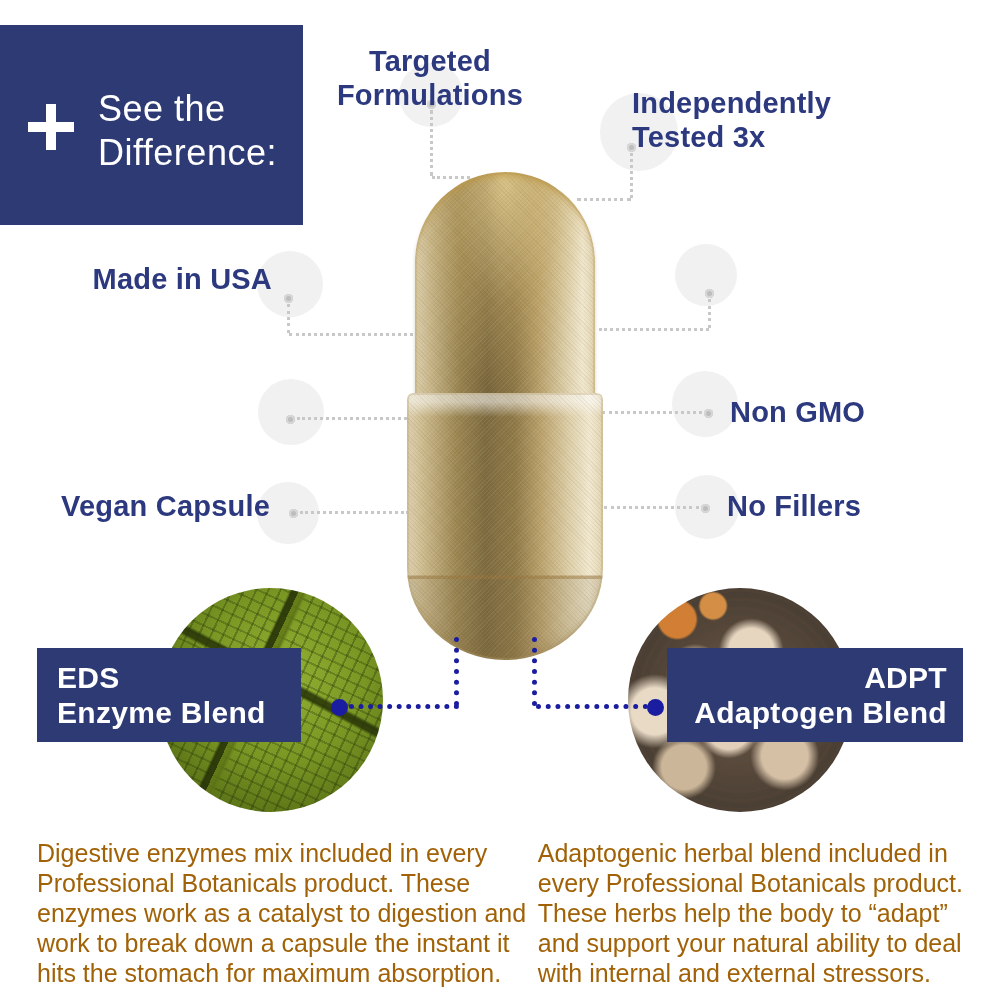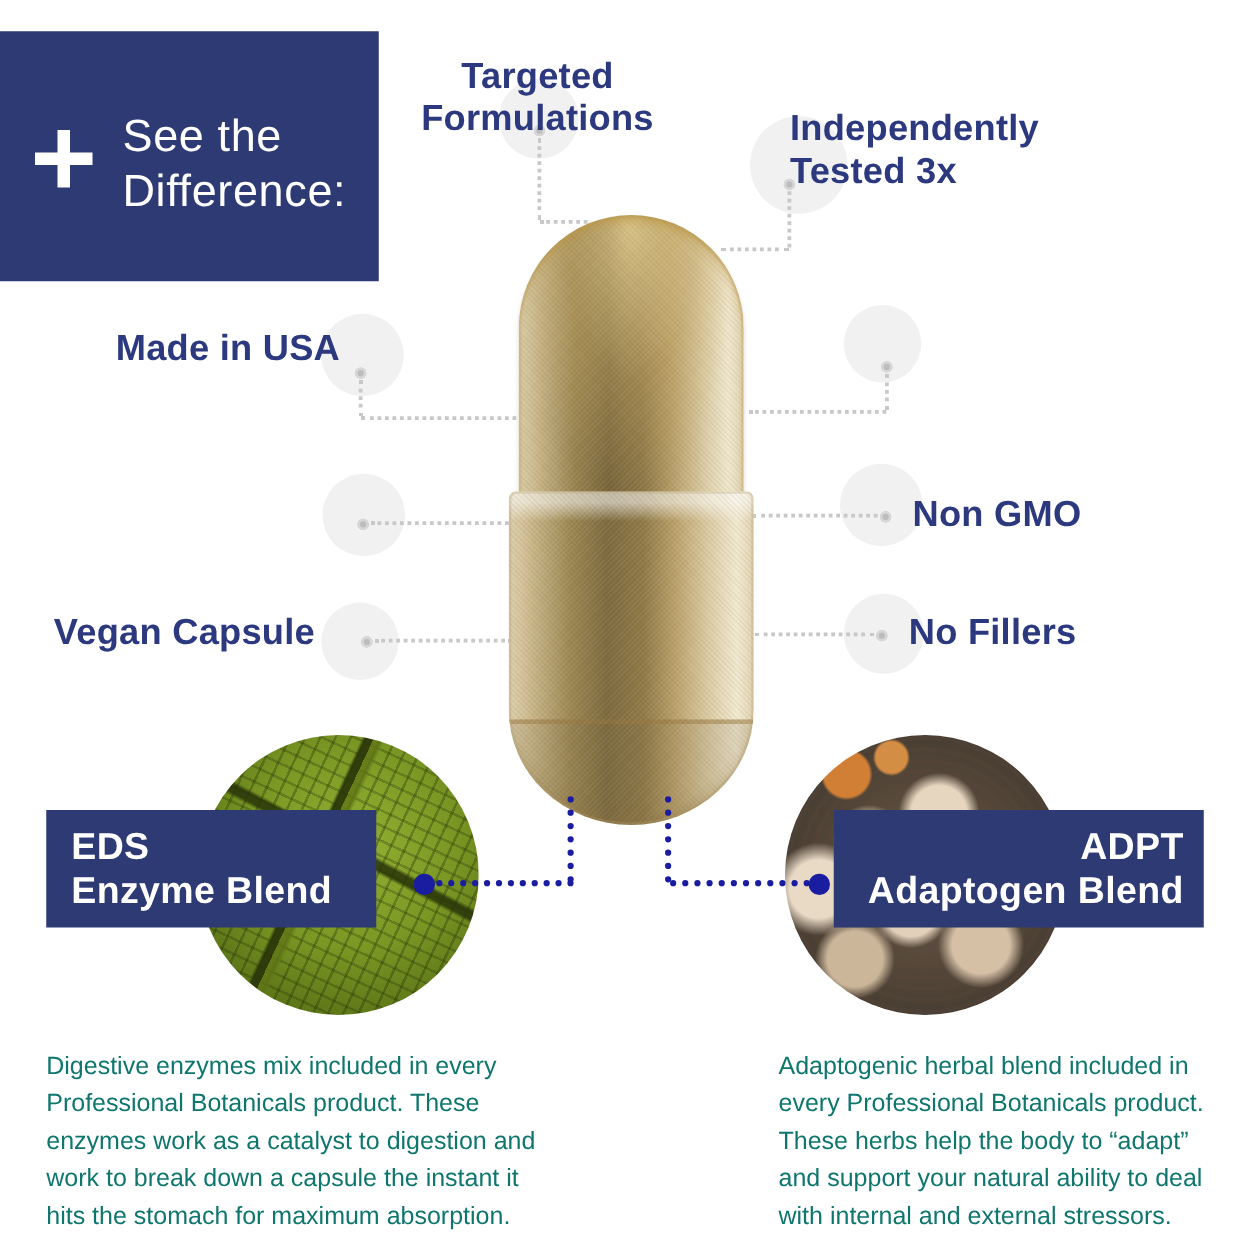"Vegan Capsule" .c-vegan { left: 22px -> 40px }
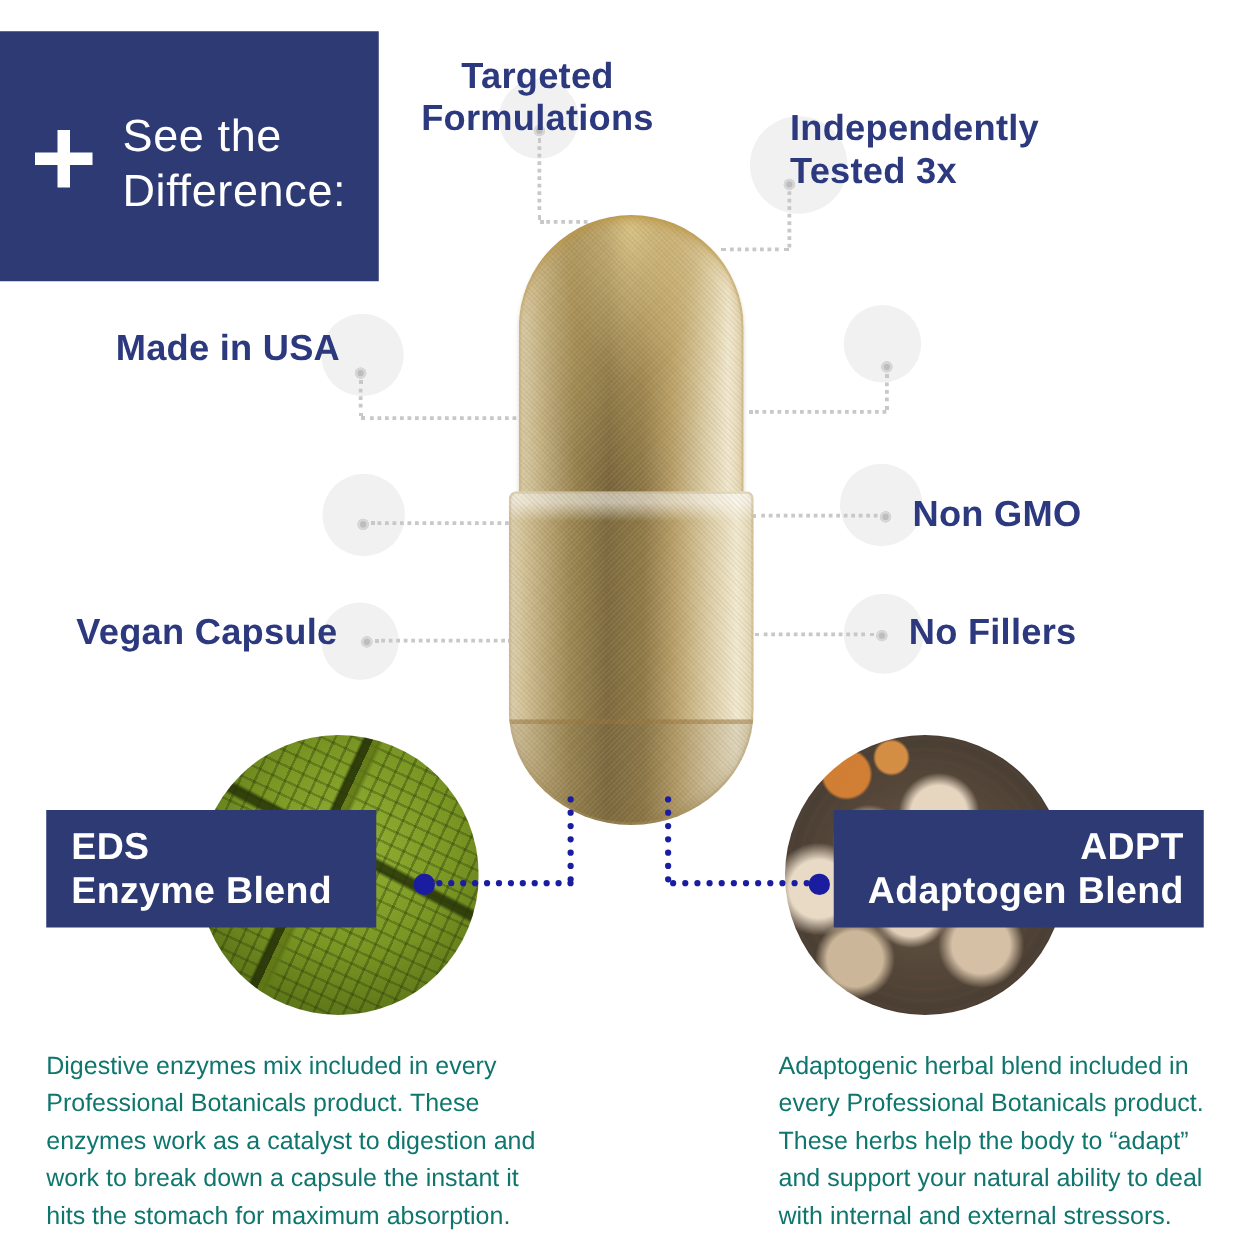"Digestive enzymes mix included in" .para { color: #0f766e -> #a16207; font-size: 20px -> 25px }
